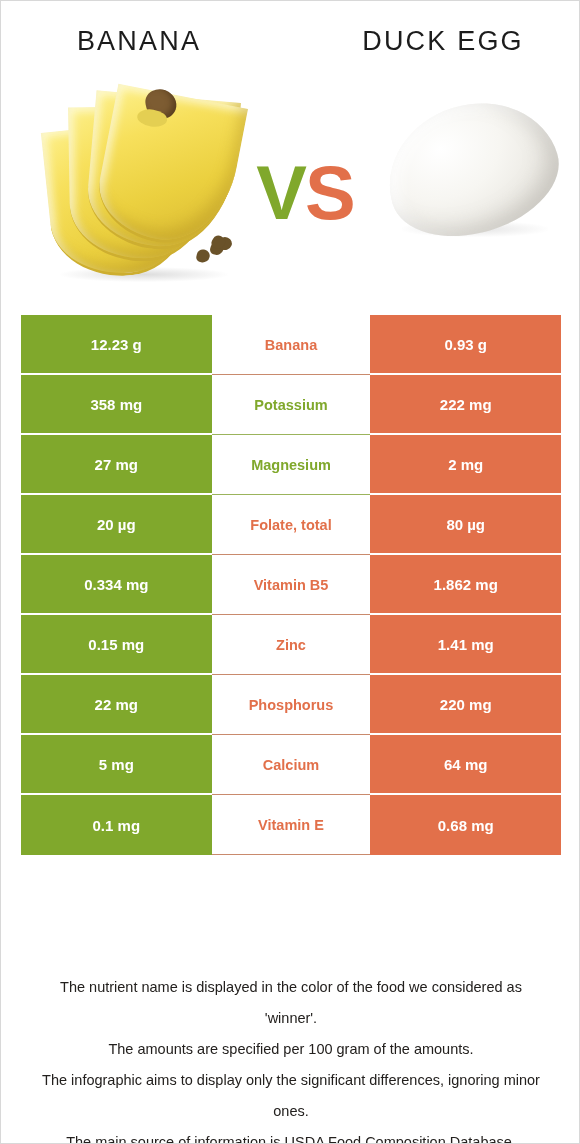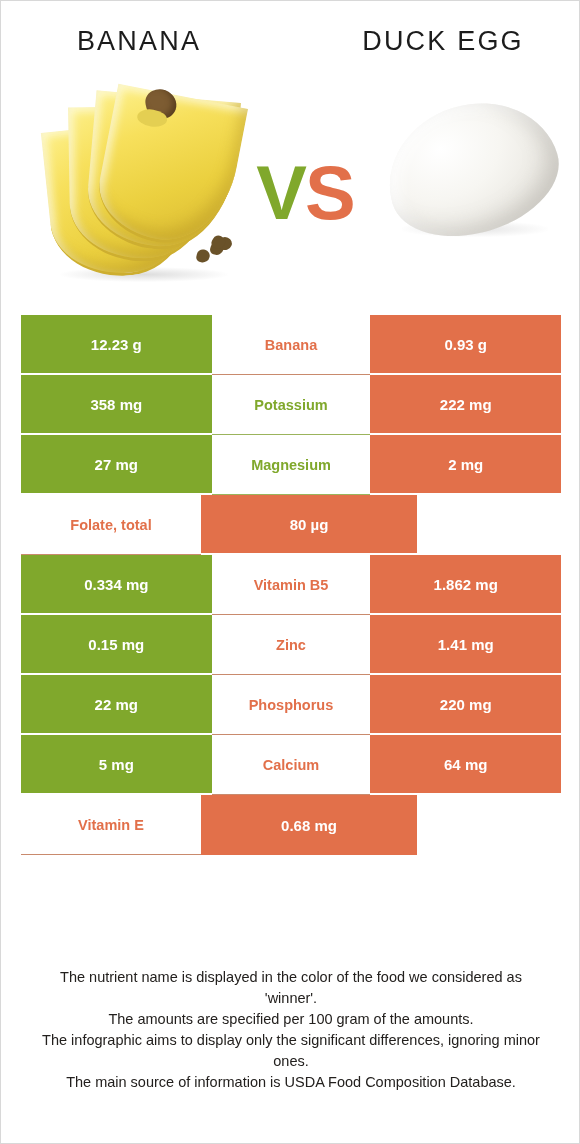"20 µg" div.cell { html: none -> <div>20 µg</div> }
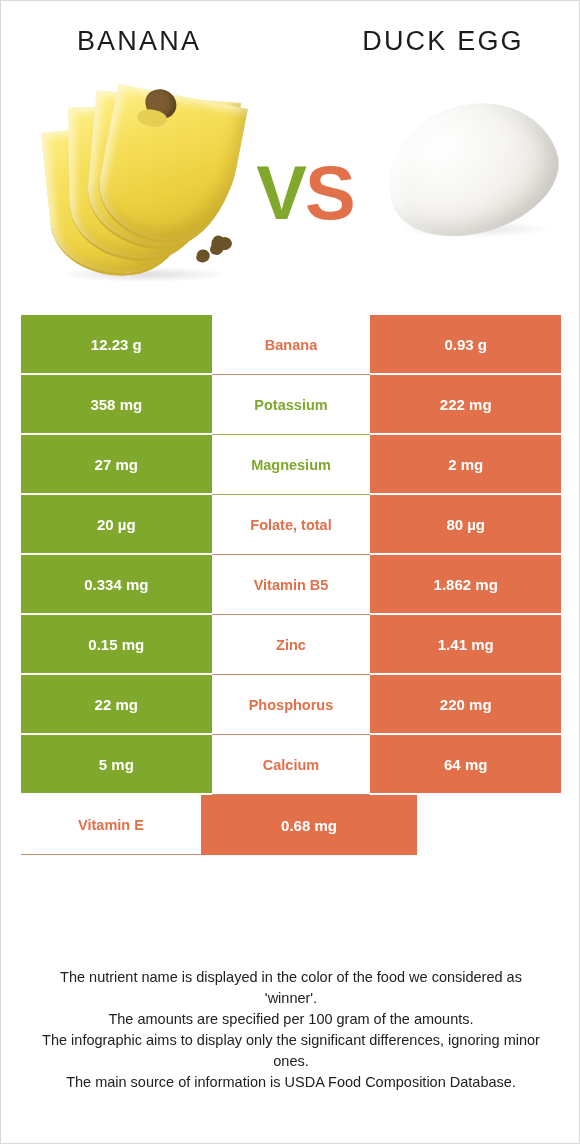"0.1 mg" div.cell { html: none -> <div>0.1 mg</div> }
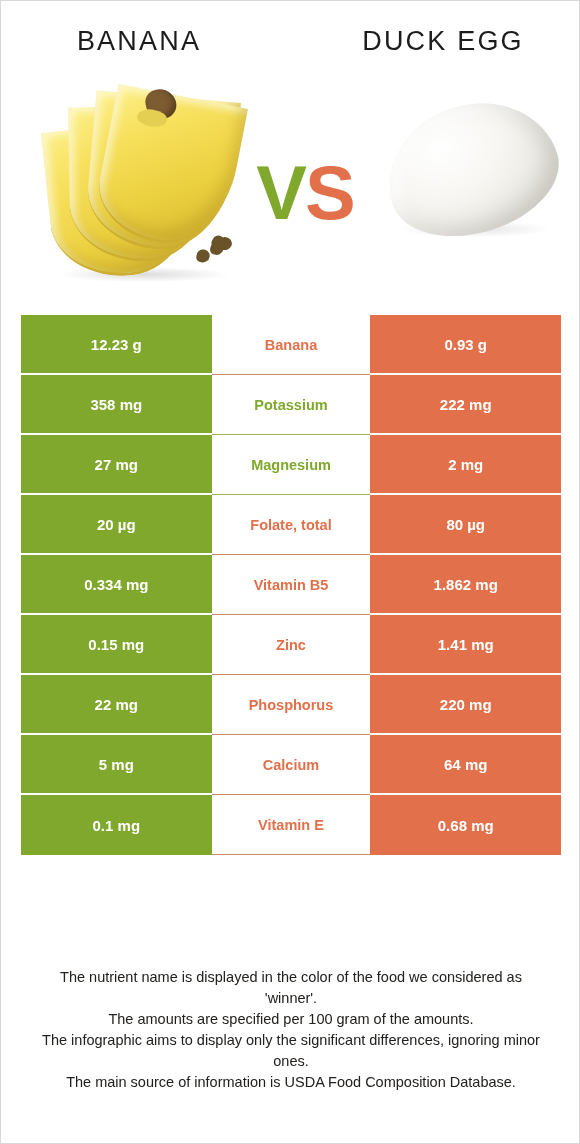"The nutrient name is displayed" .footnote p { margin: 0 -> 10px }
